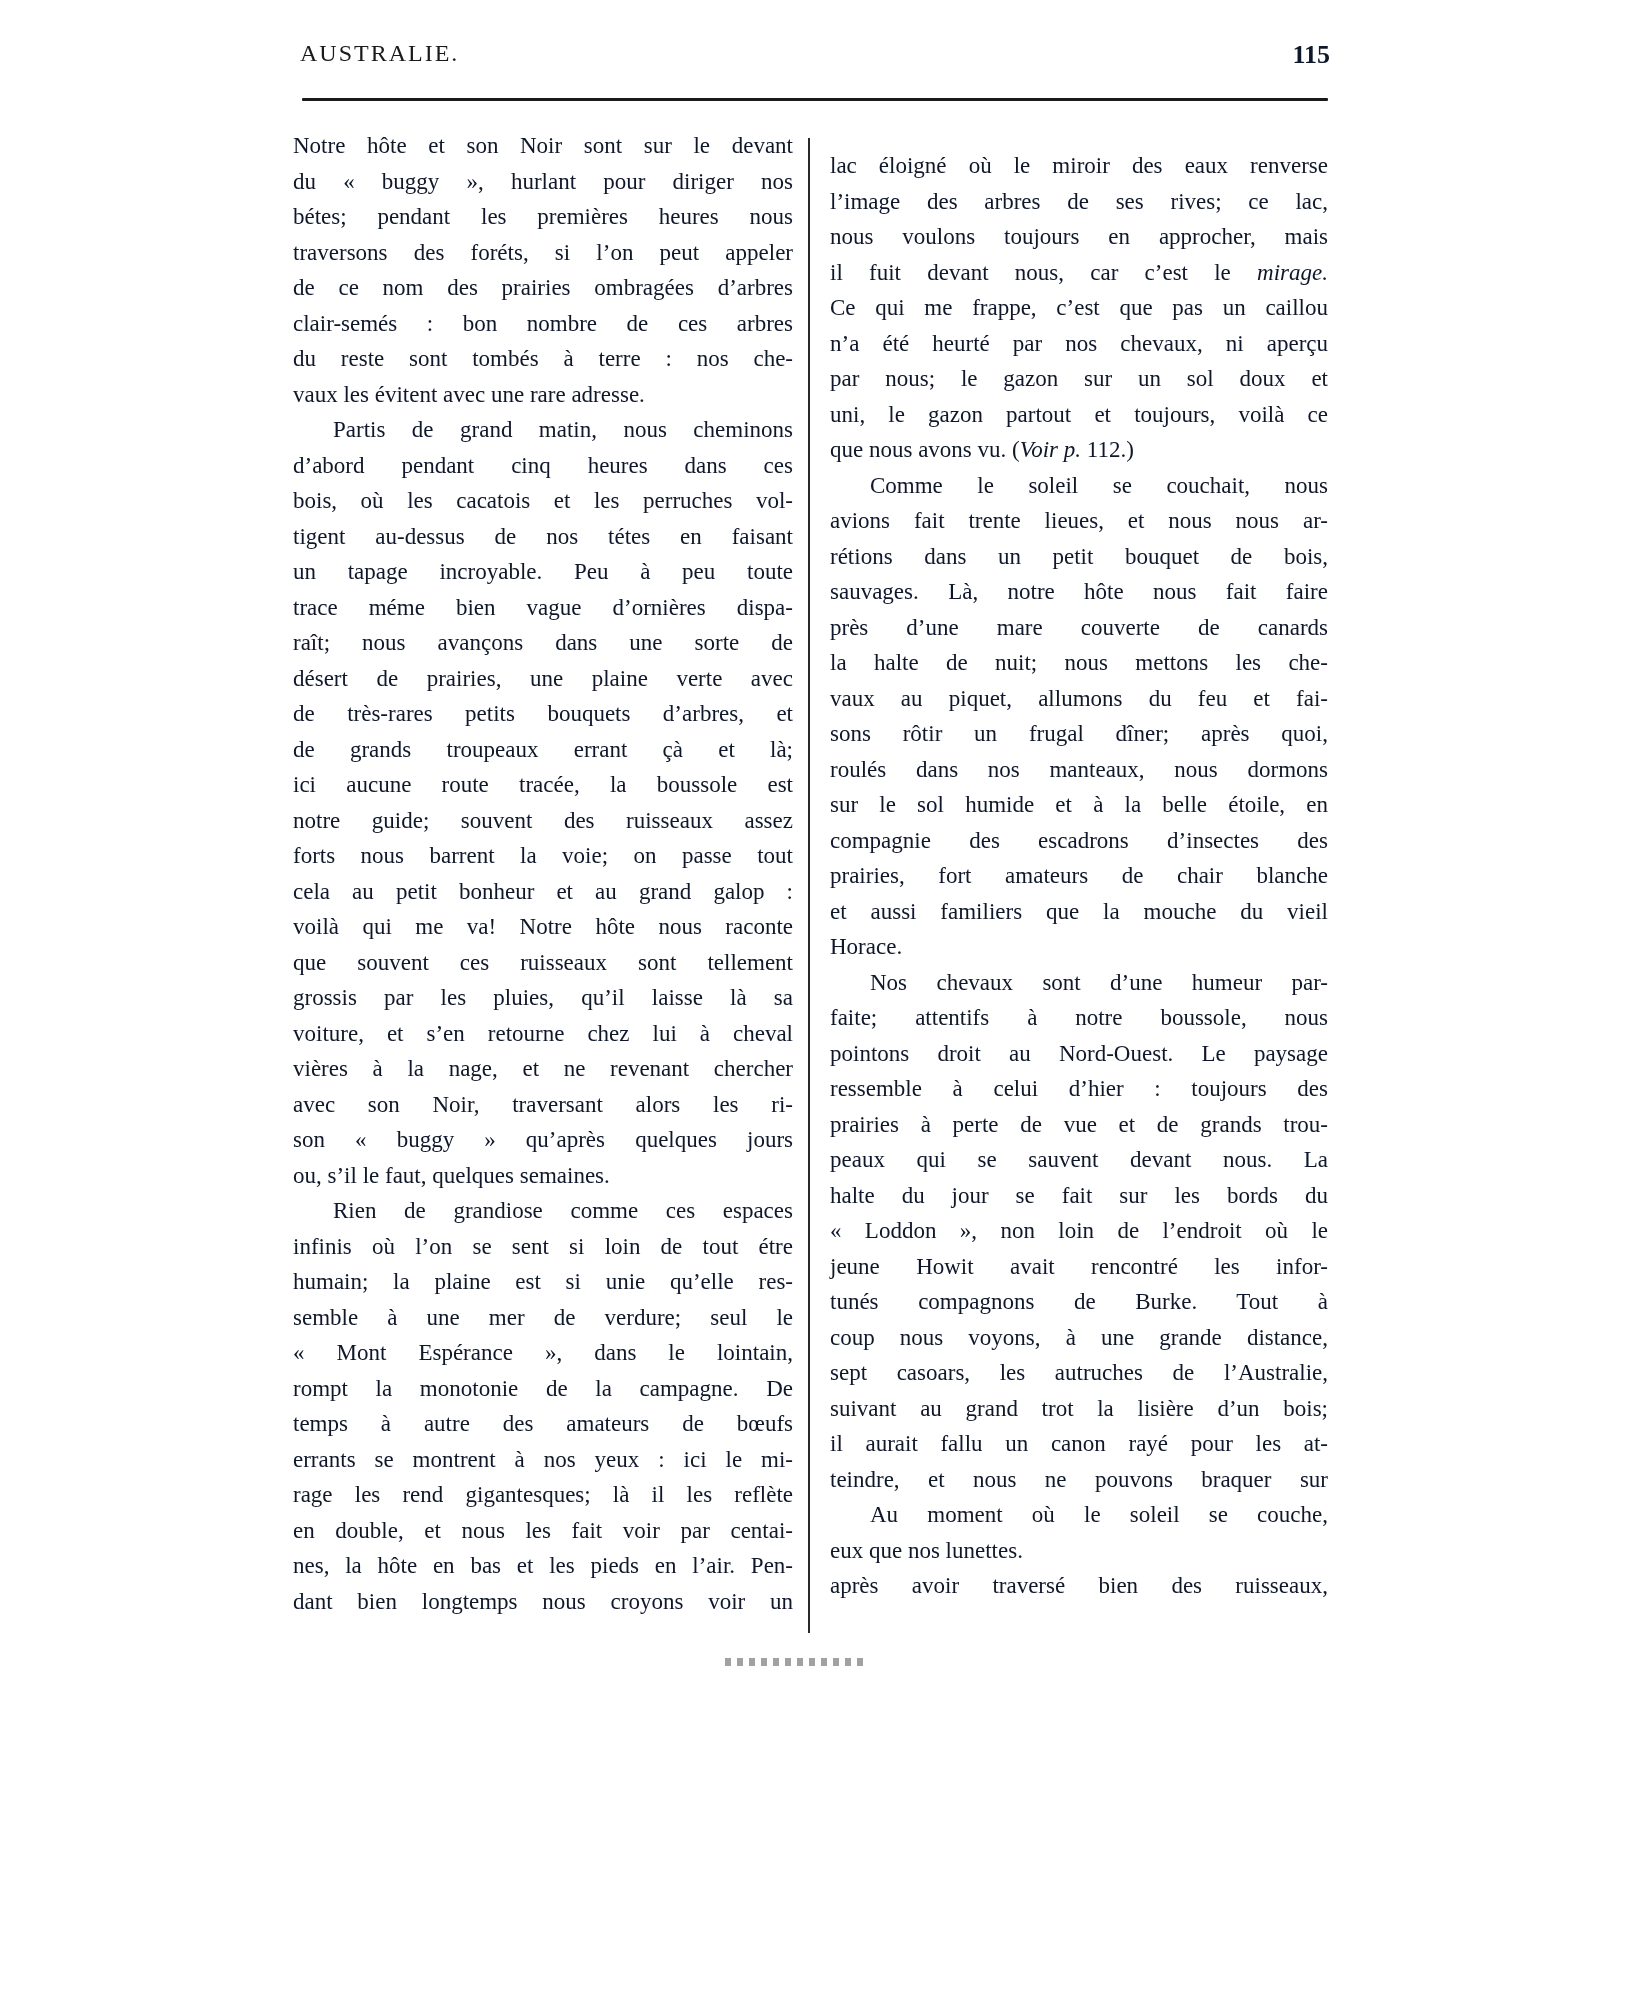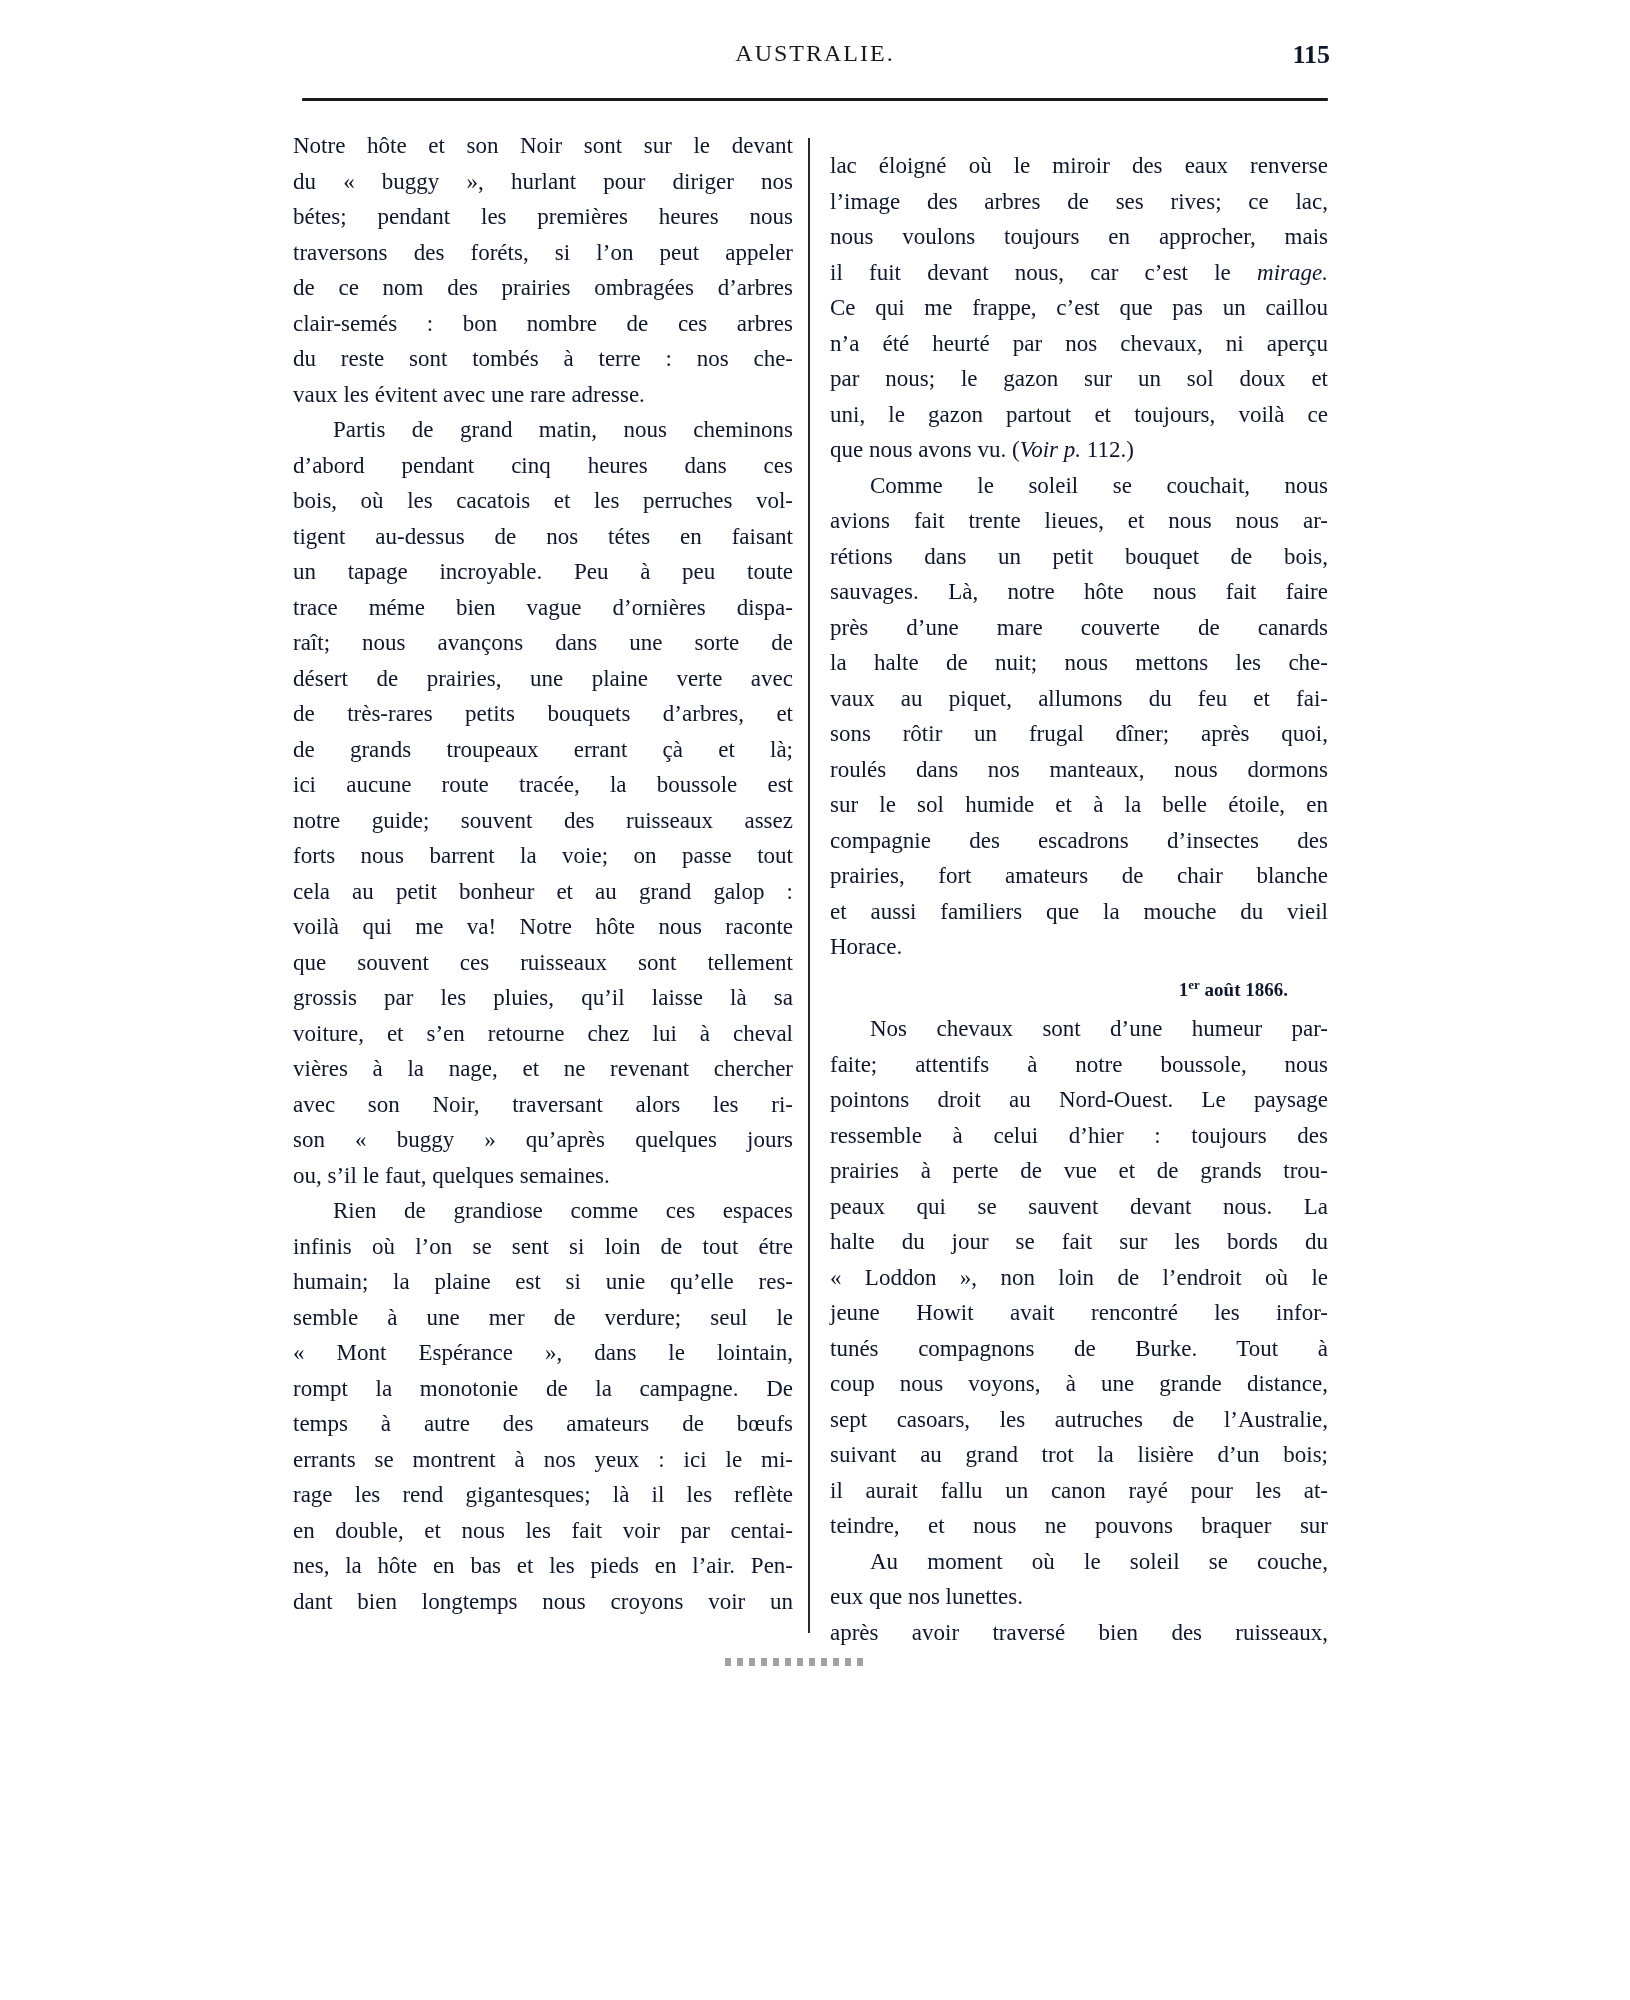"AUSTRALIE." .running-title { text-align: center -> left }
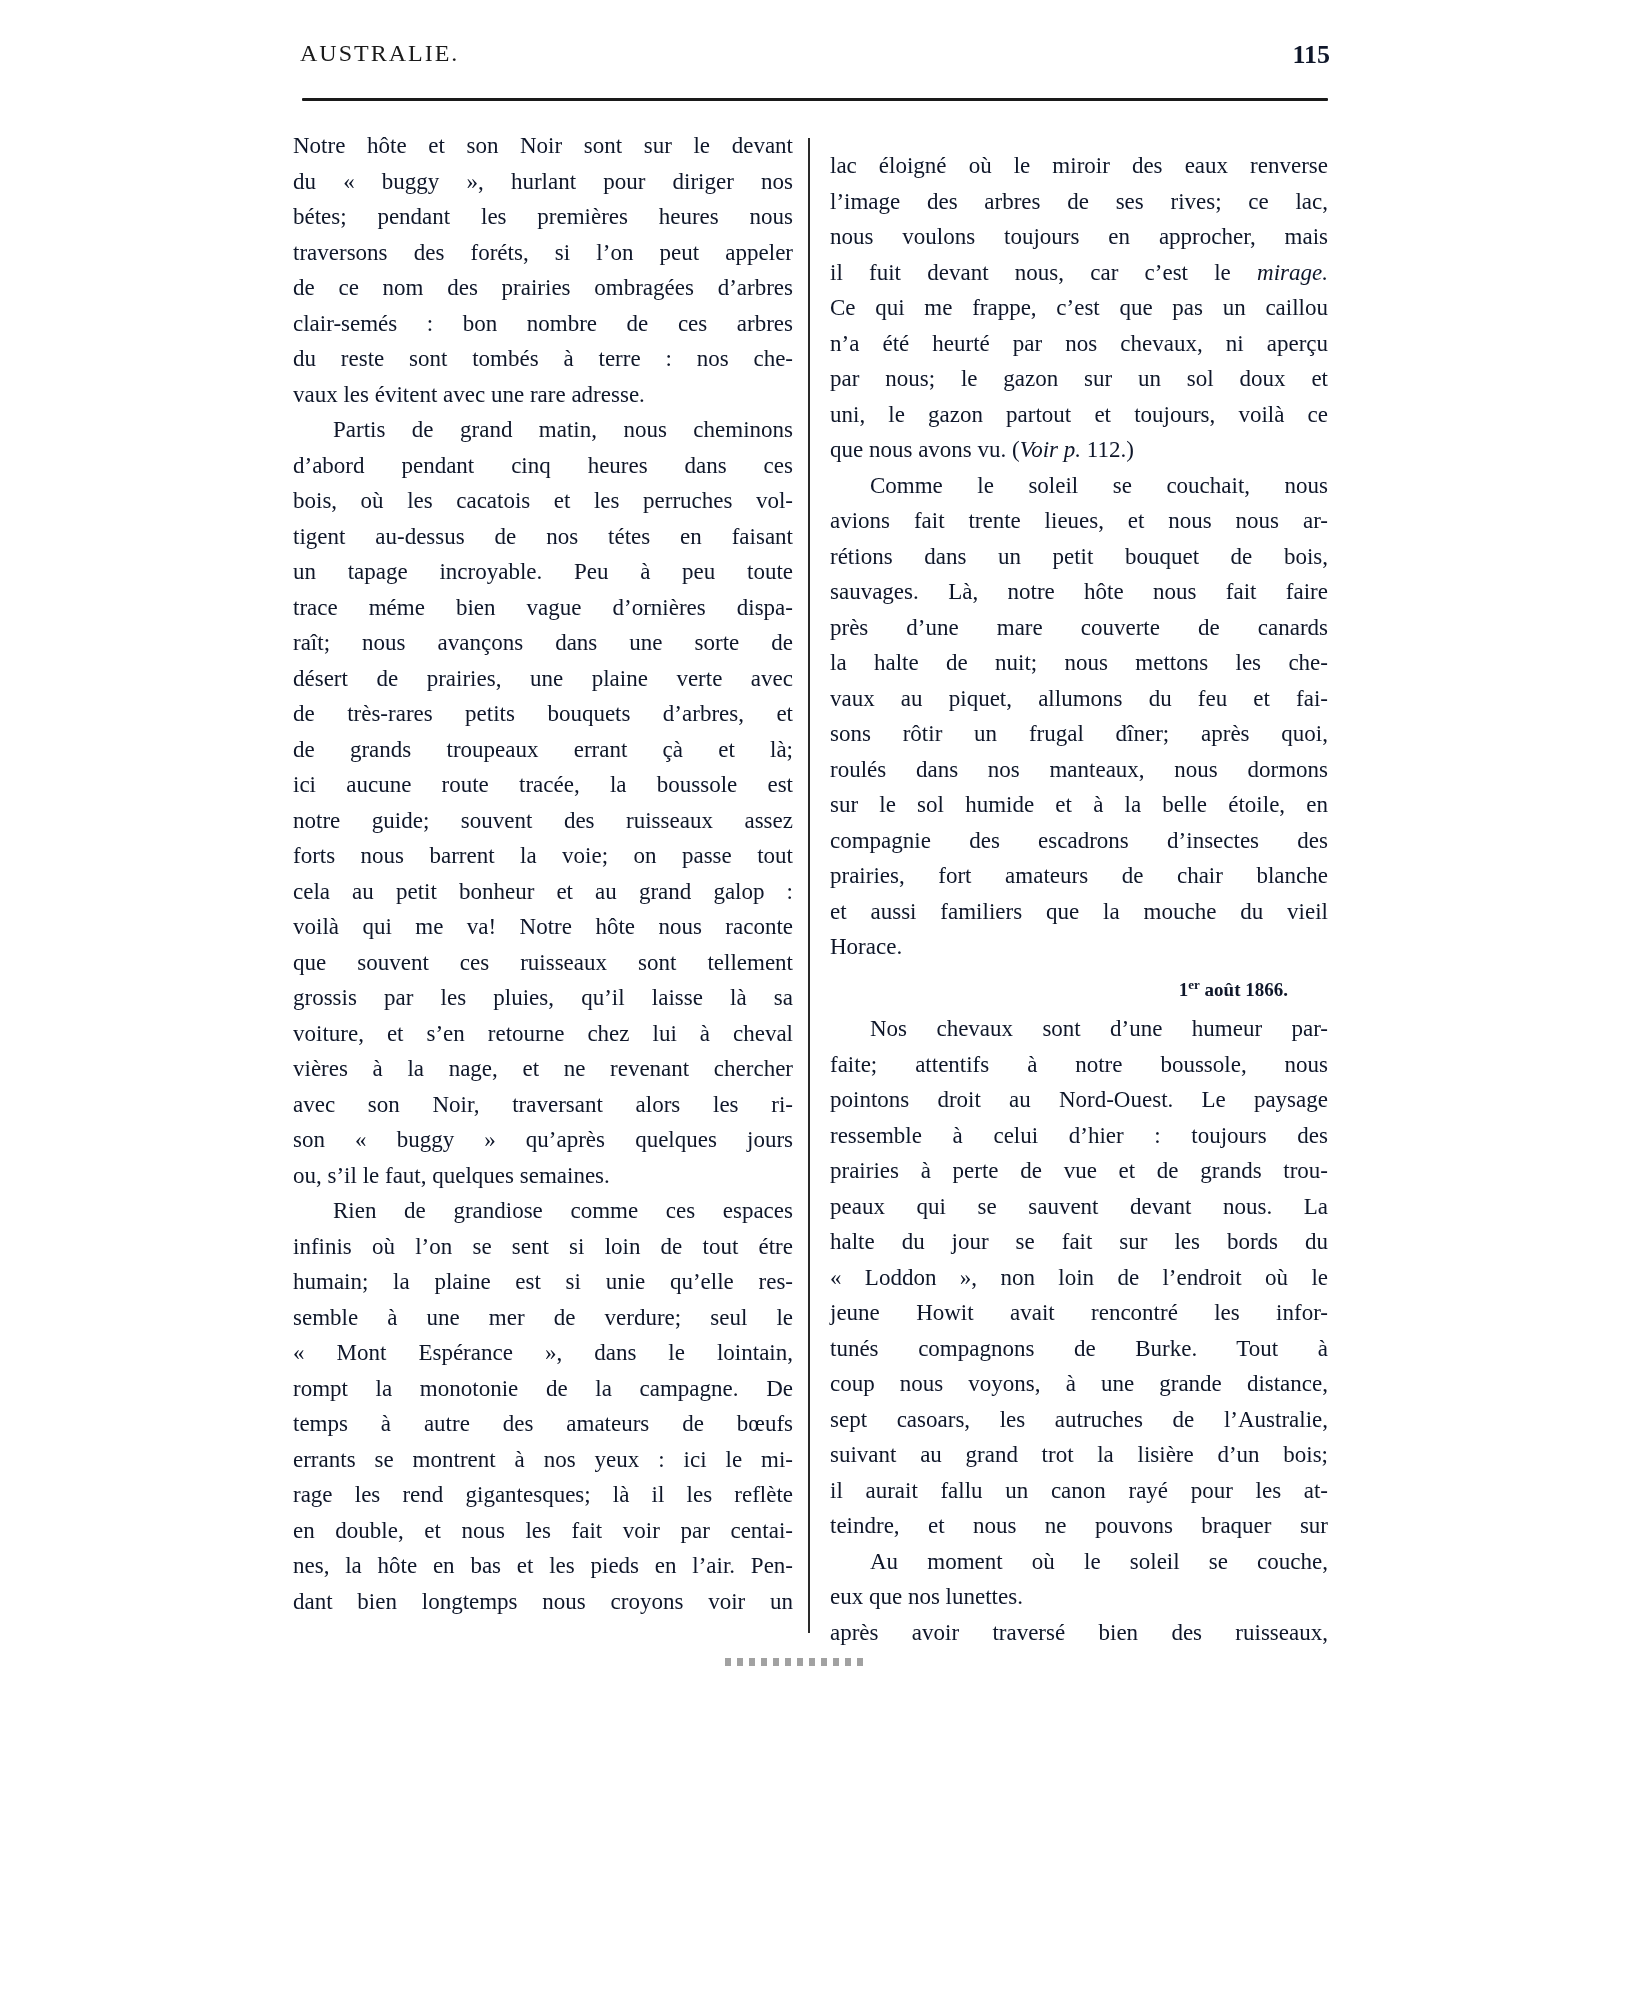"1er août 1866." p.dateline { html: <p><span>1</span><sup>er</sup><span> août 1866.</span></p> -> none }
